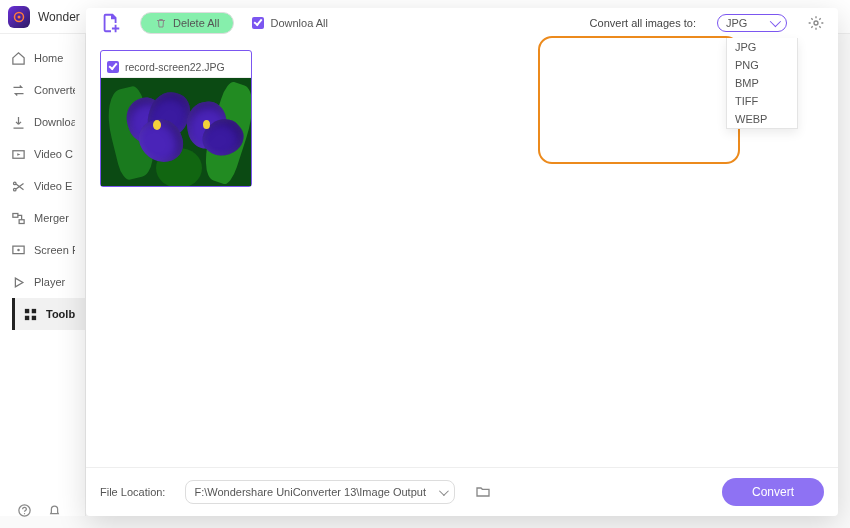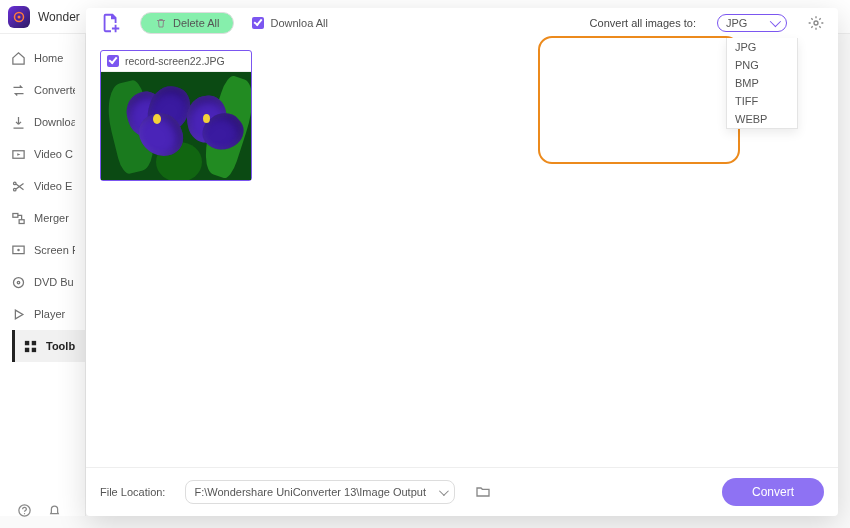"record-screen22.JPG" .thumb-head { margin-top: none -> 6px }
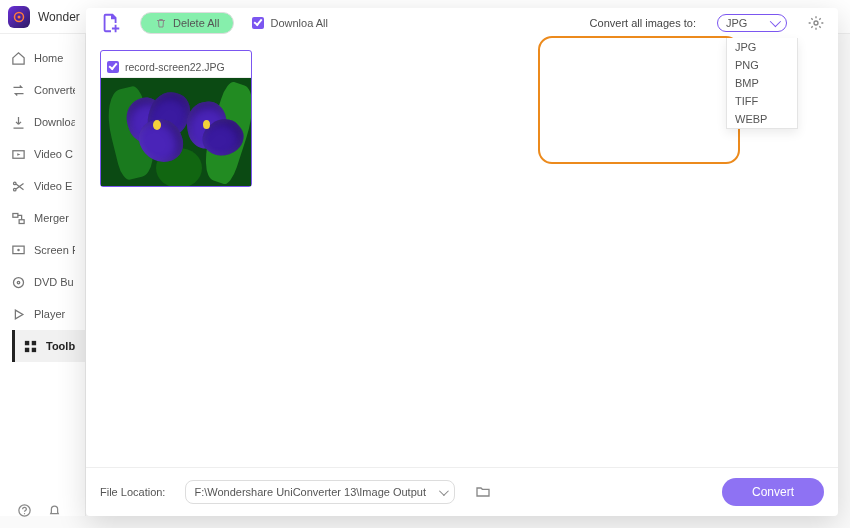"DVD Bu" div.side-item { html: <div> <span> <svg> <circle></circle> <circle></circle> </svg> </span> <span>DVD Bu</span> </div> -> none }
